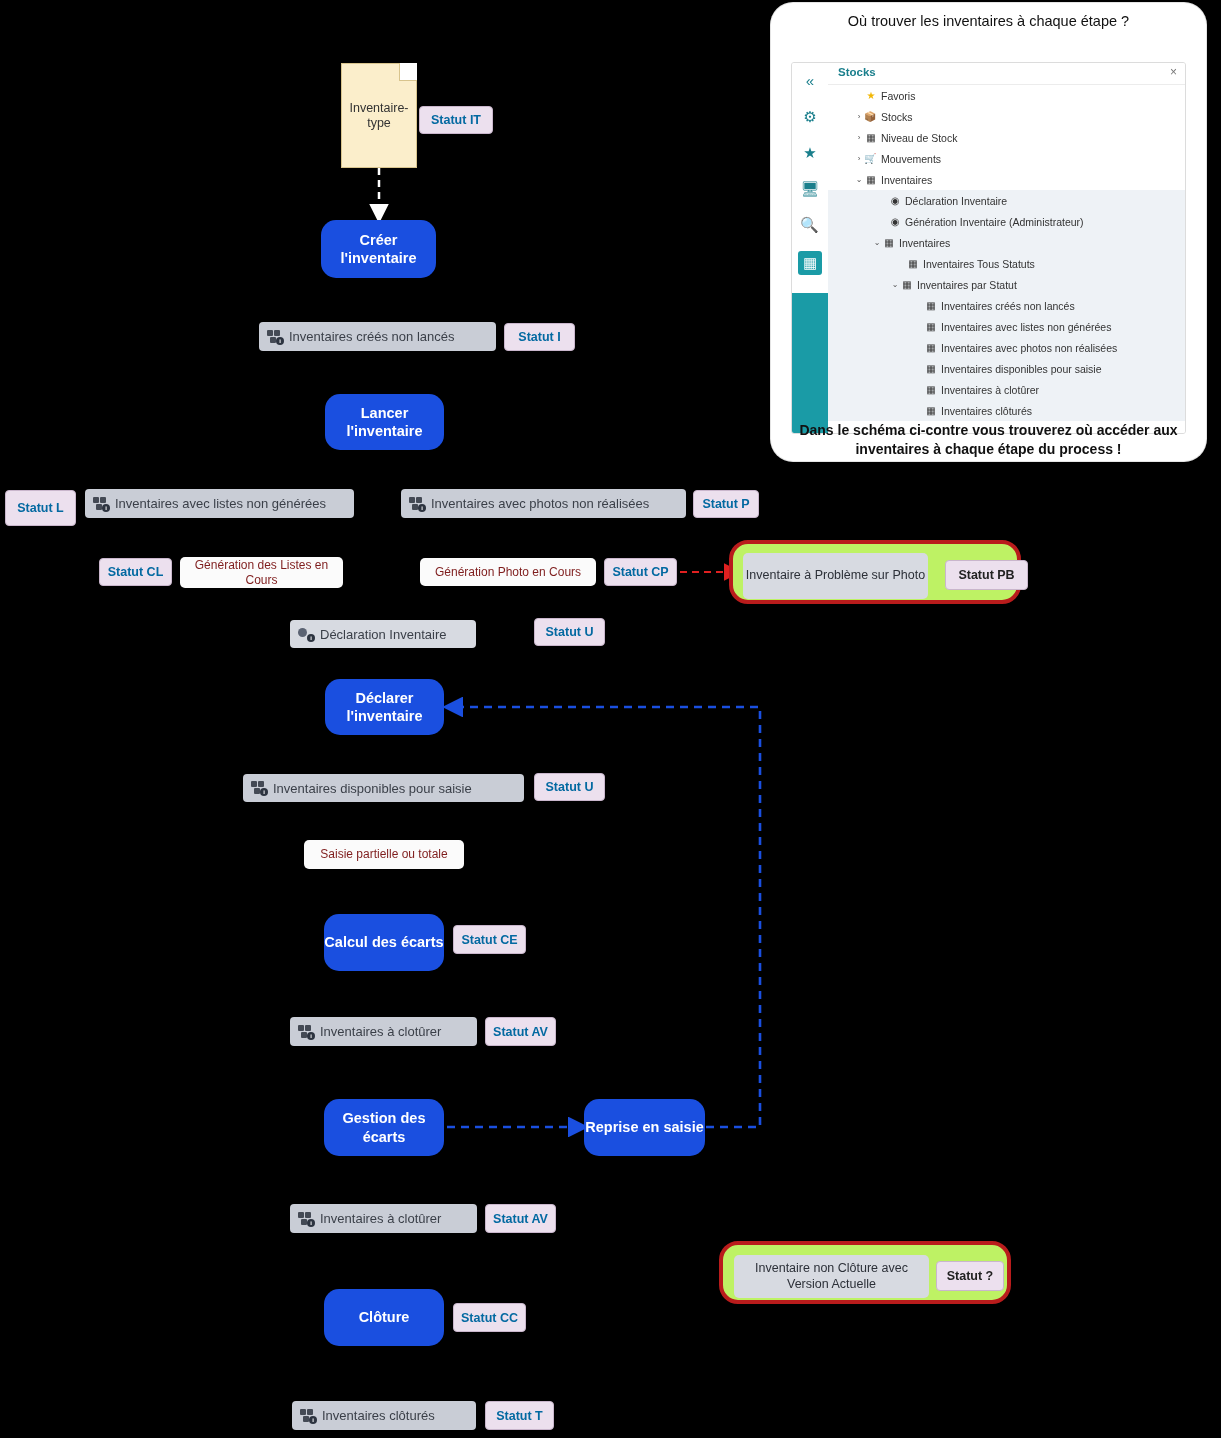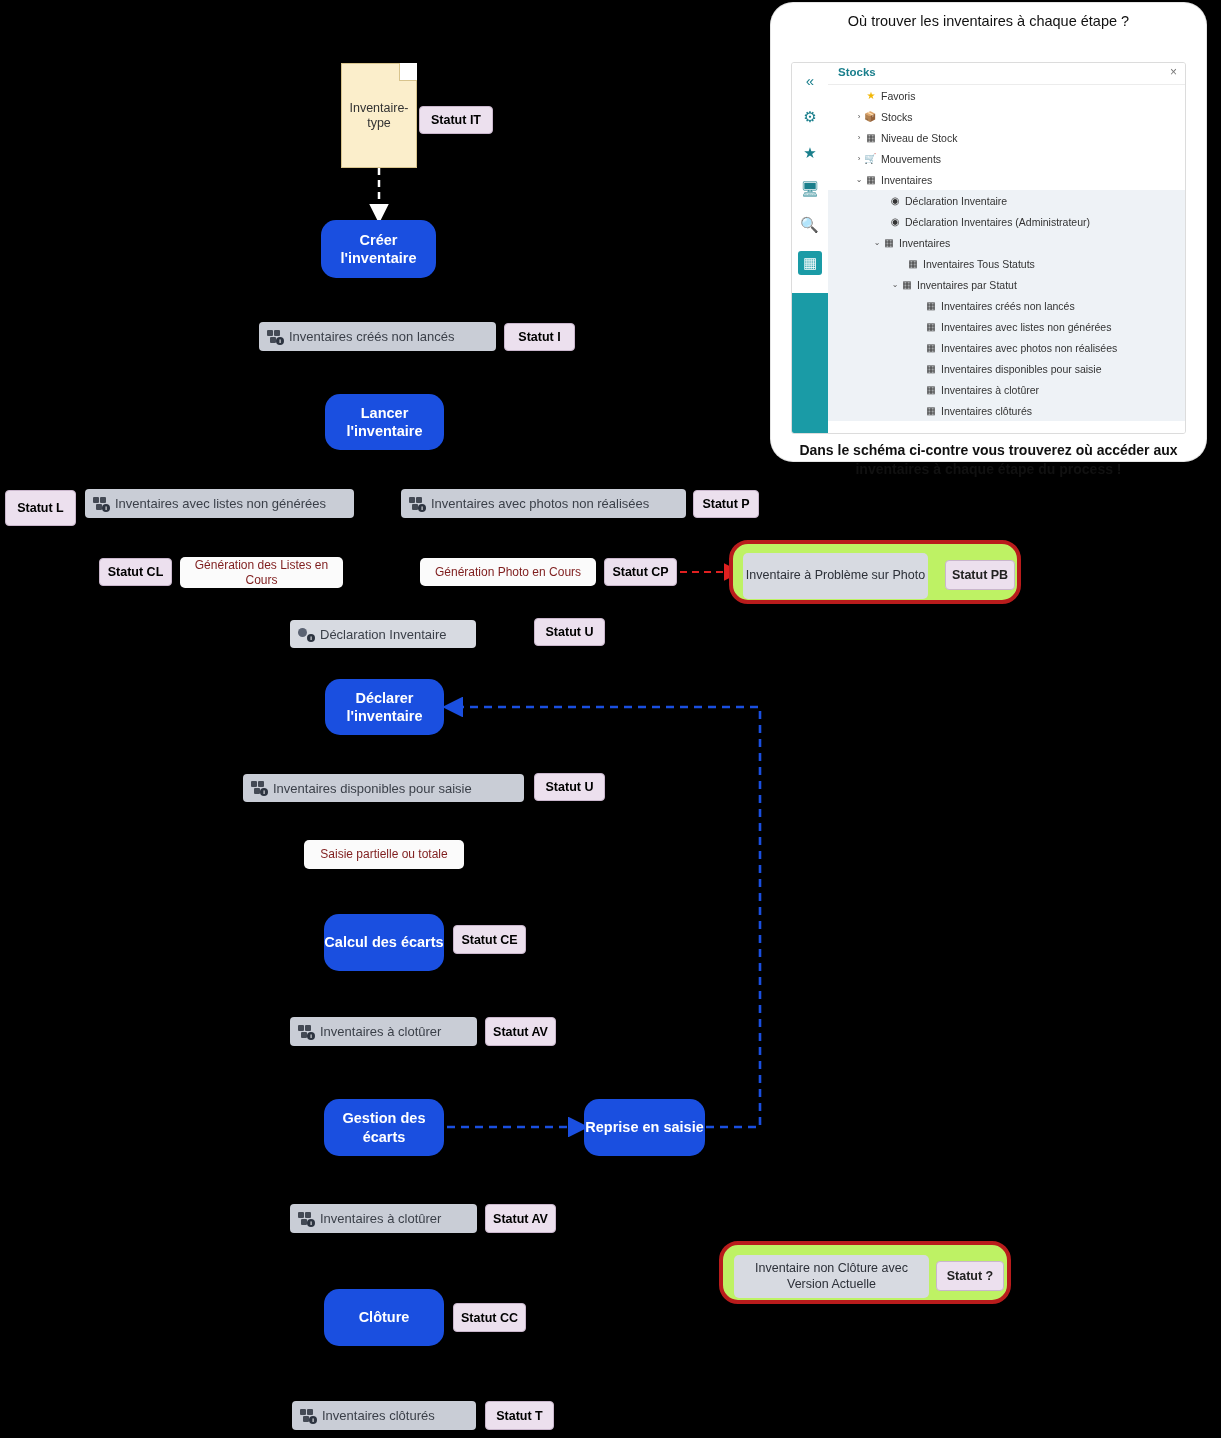"Statut IT" .statut { color: #000000 -> #0369a1 }
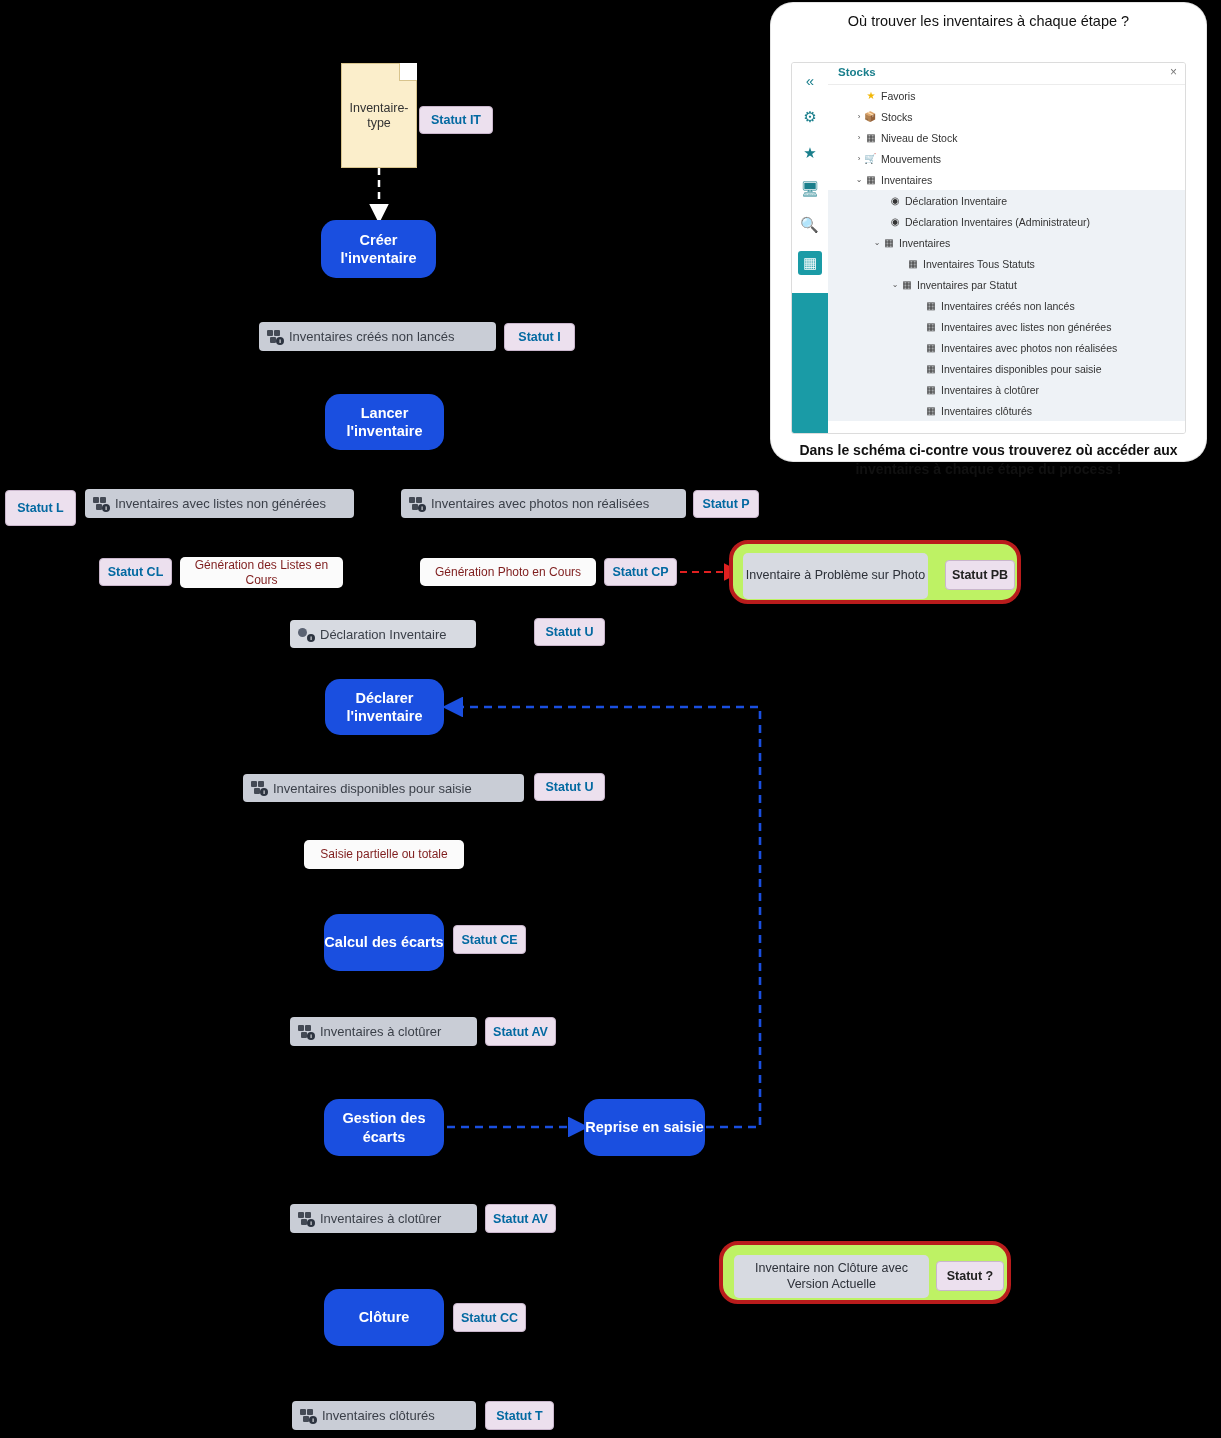"Déclaration Inventaires (Administrateur)" span.lb { text: Déclaration Inventaires -> Génération Inventaire }
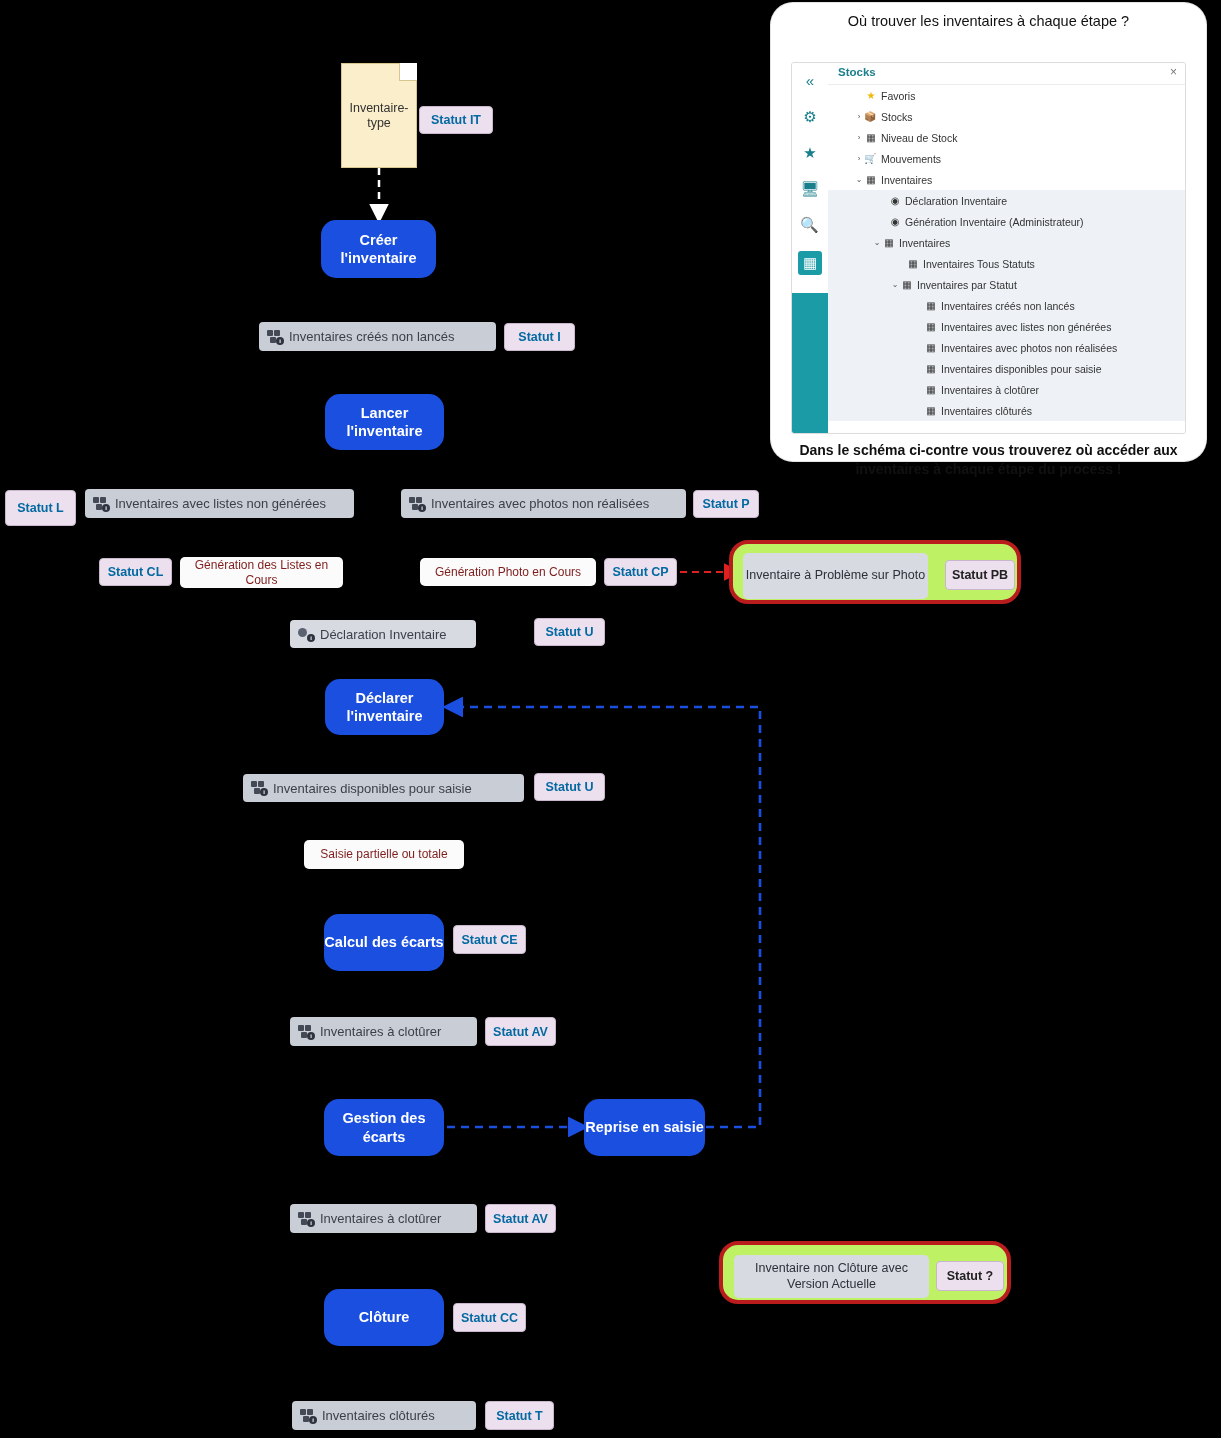"Dans le schéma ci-contre vous" .callout-foot { margin-top: 20px -> none }
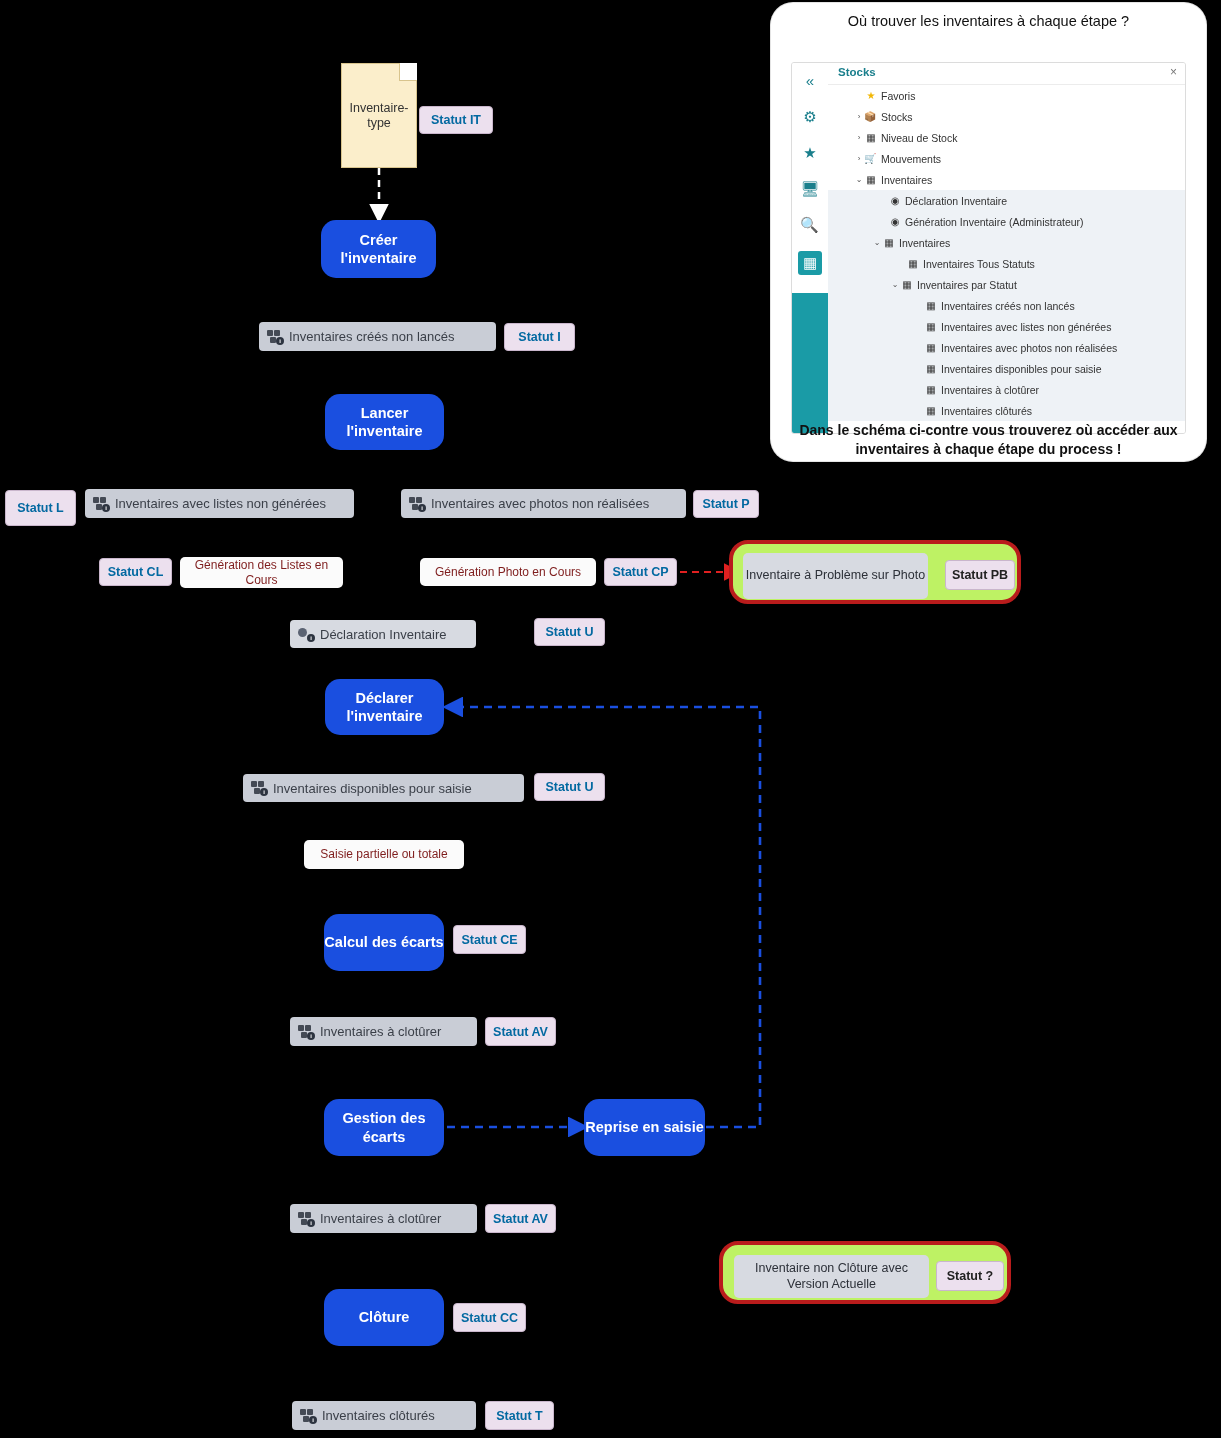"Statut PB" div.abs { width: 70px -> 83px }
